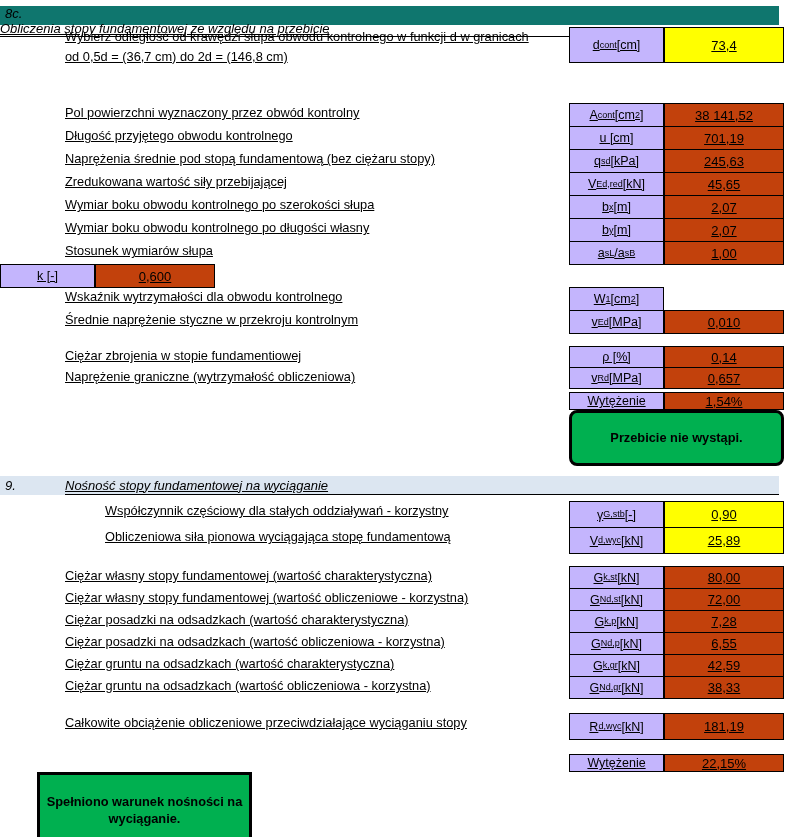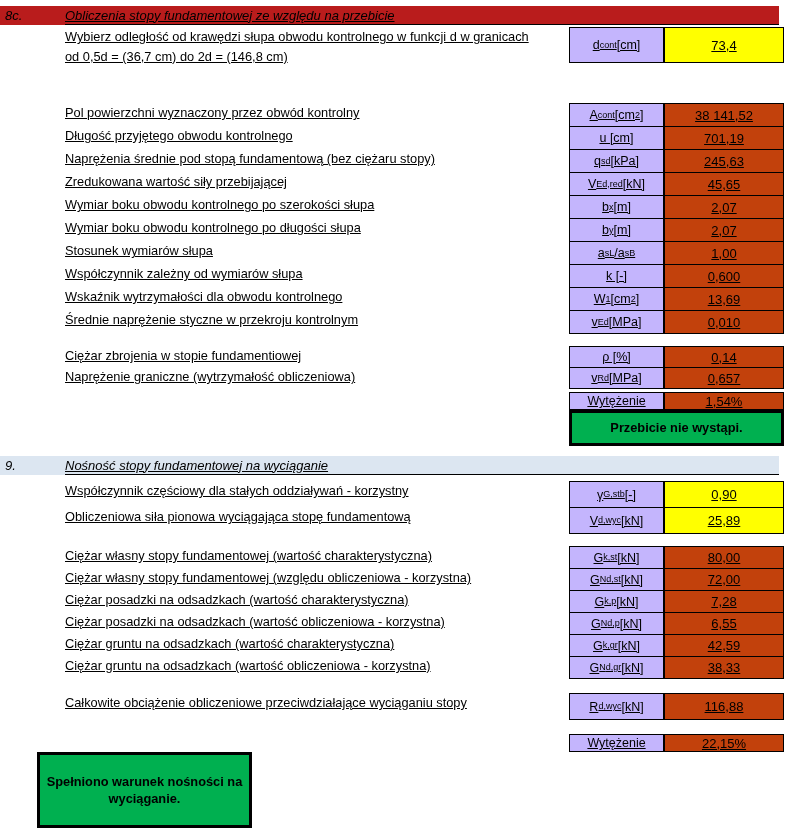"8c." .band.punching { background: #b91c1c -> #0f766e; flex-direction: none -> column }
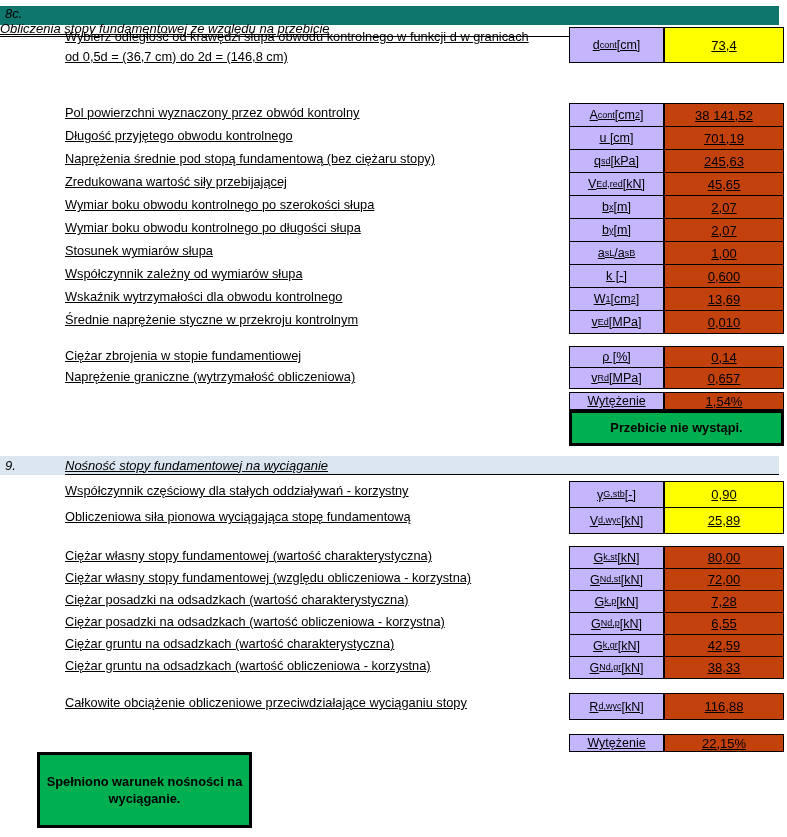"Wymiar boku obwodu kontrolnego po długości" div.rowlabel { text: słupa -> własny }
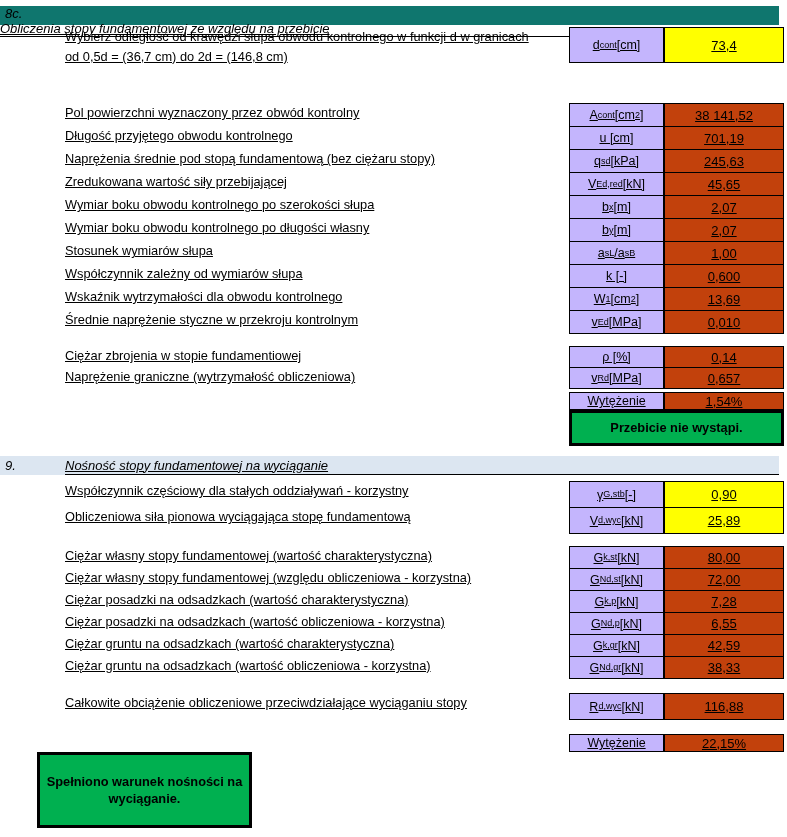"Współczynnik zależny od wymiarów słupa" div.rowlabel { html: <div>Współczynnik zależny od wymiarów słupa</div> -> none }
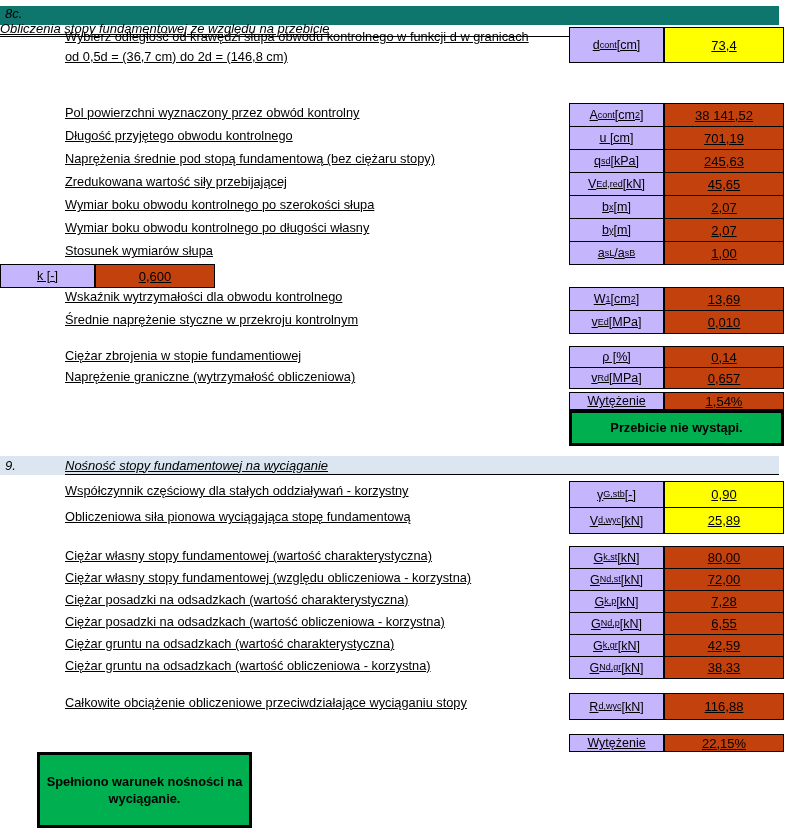"13,69" div.cell { html: <div>13,69</div> -> none }
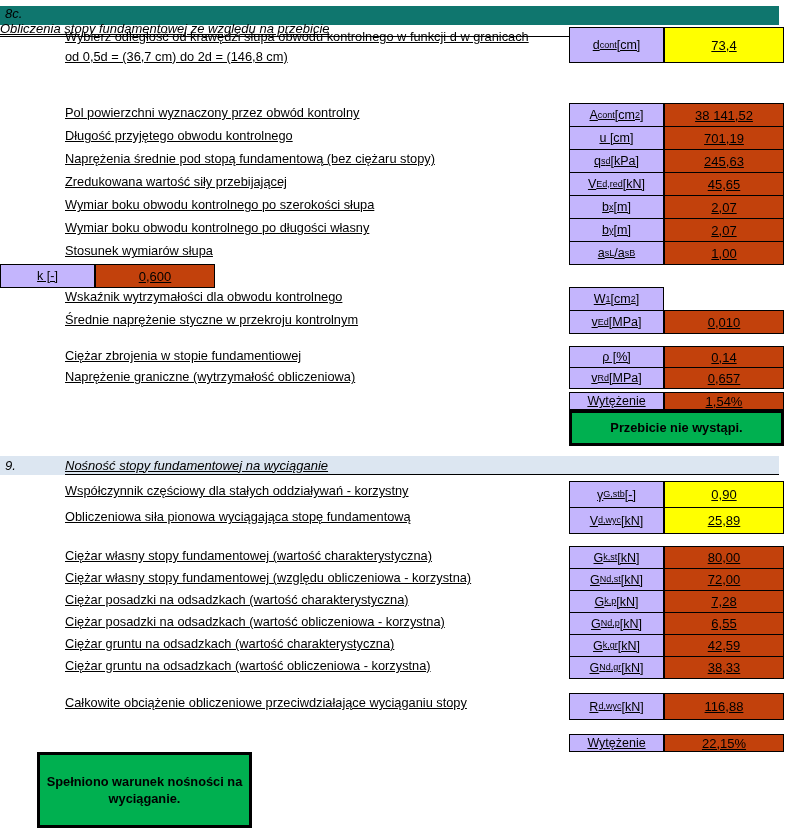"Przebicie nie wystąpi." .result.one { border-radius: none -> 8px; height: 36px -> 56px }
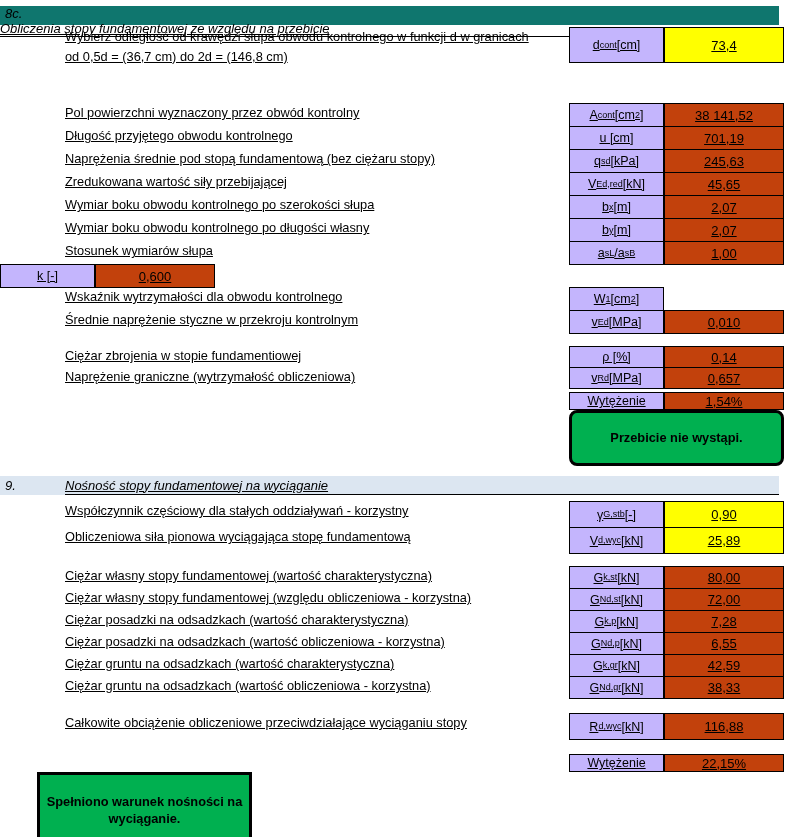"Współczynnik częściowy dla stałych" .inputs-9 { padding-left: none -> 40px }
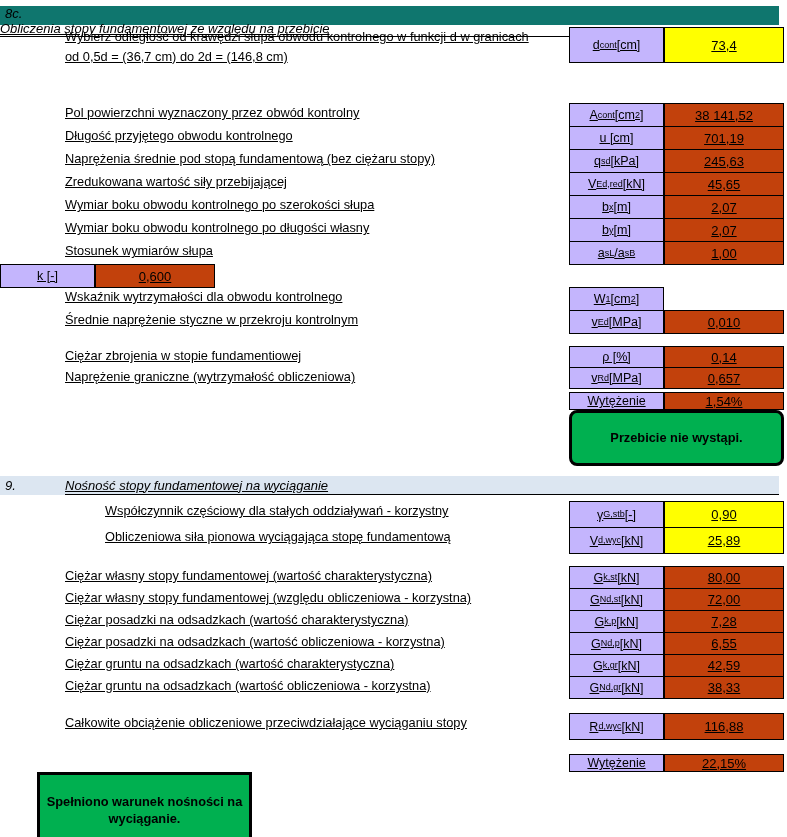"Ciężar własny stopy fundamentowej (względu" div.rowlabel { text: względu obliczeniowa -> wartość obliczeniowe }
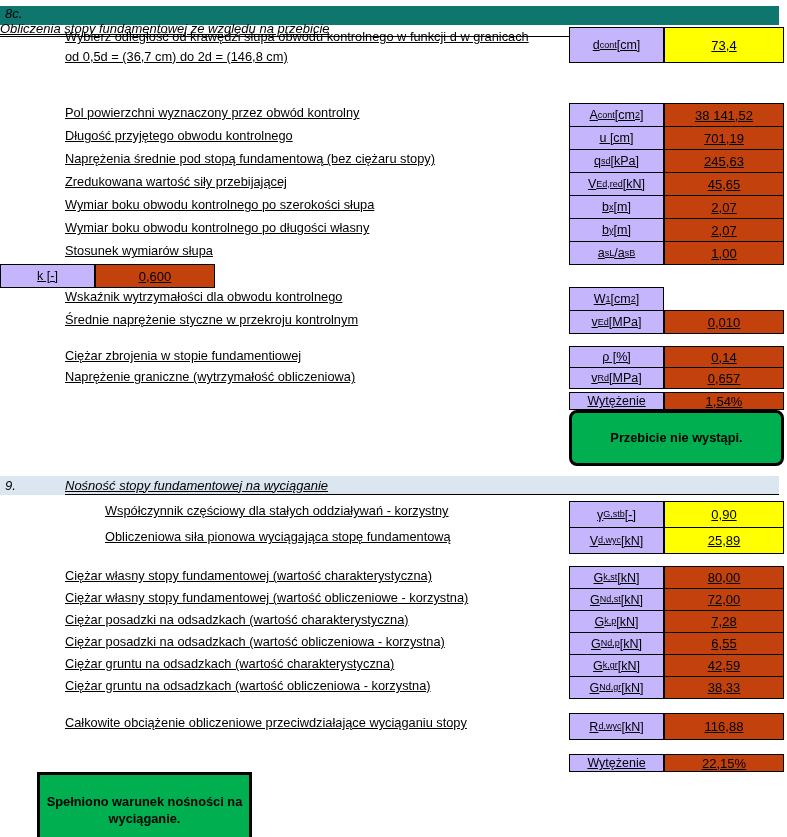"116,88" div.cell { text: 116,88 -> 181,19 }
